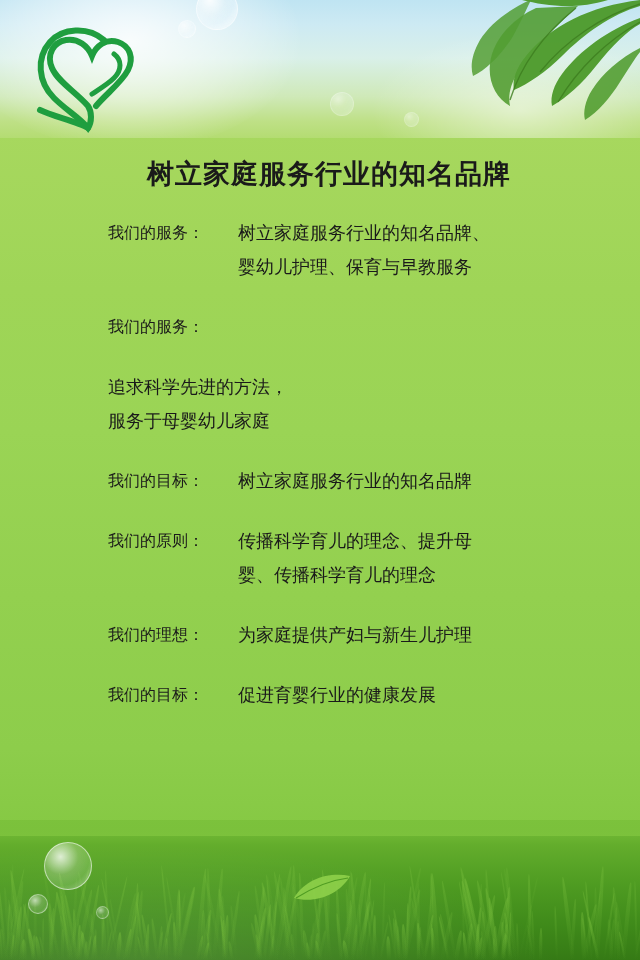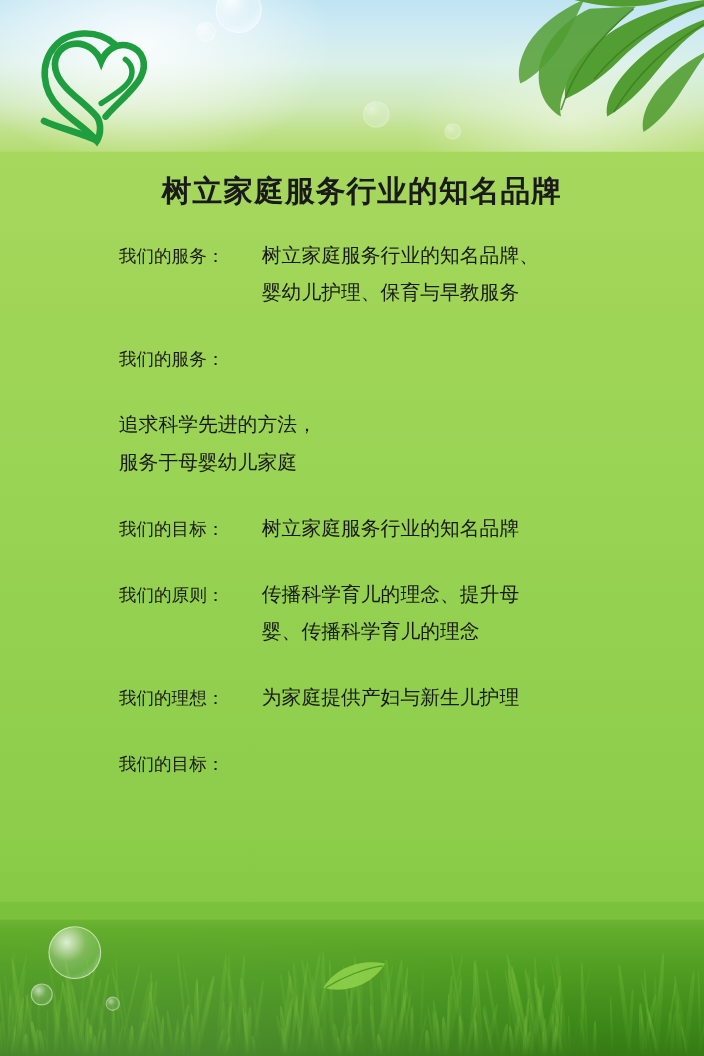"促进育婴行业的健康发展" div.row-value { html: none -> <div> <span>促进育婴行业的健康发展</span> </div> }
